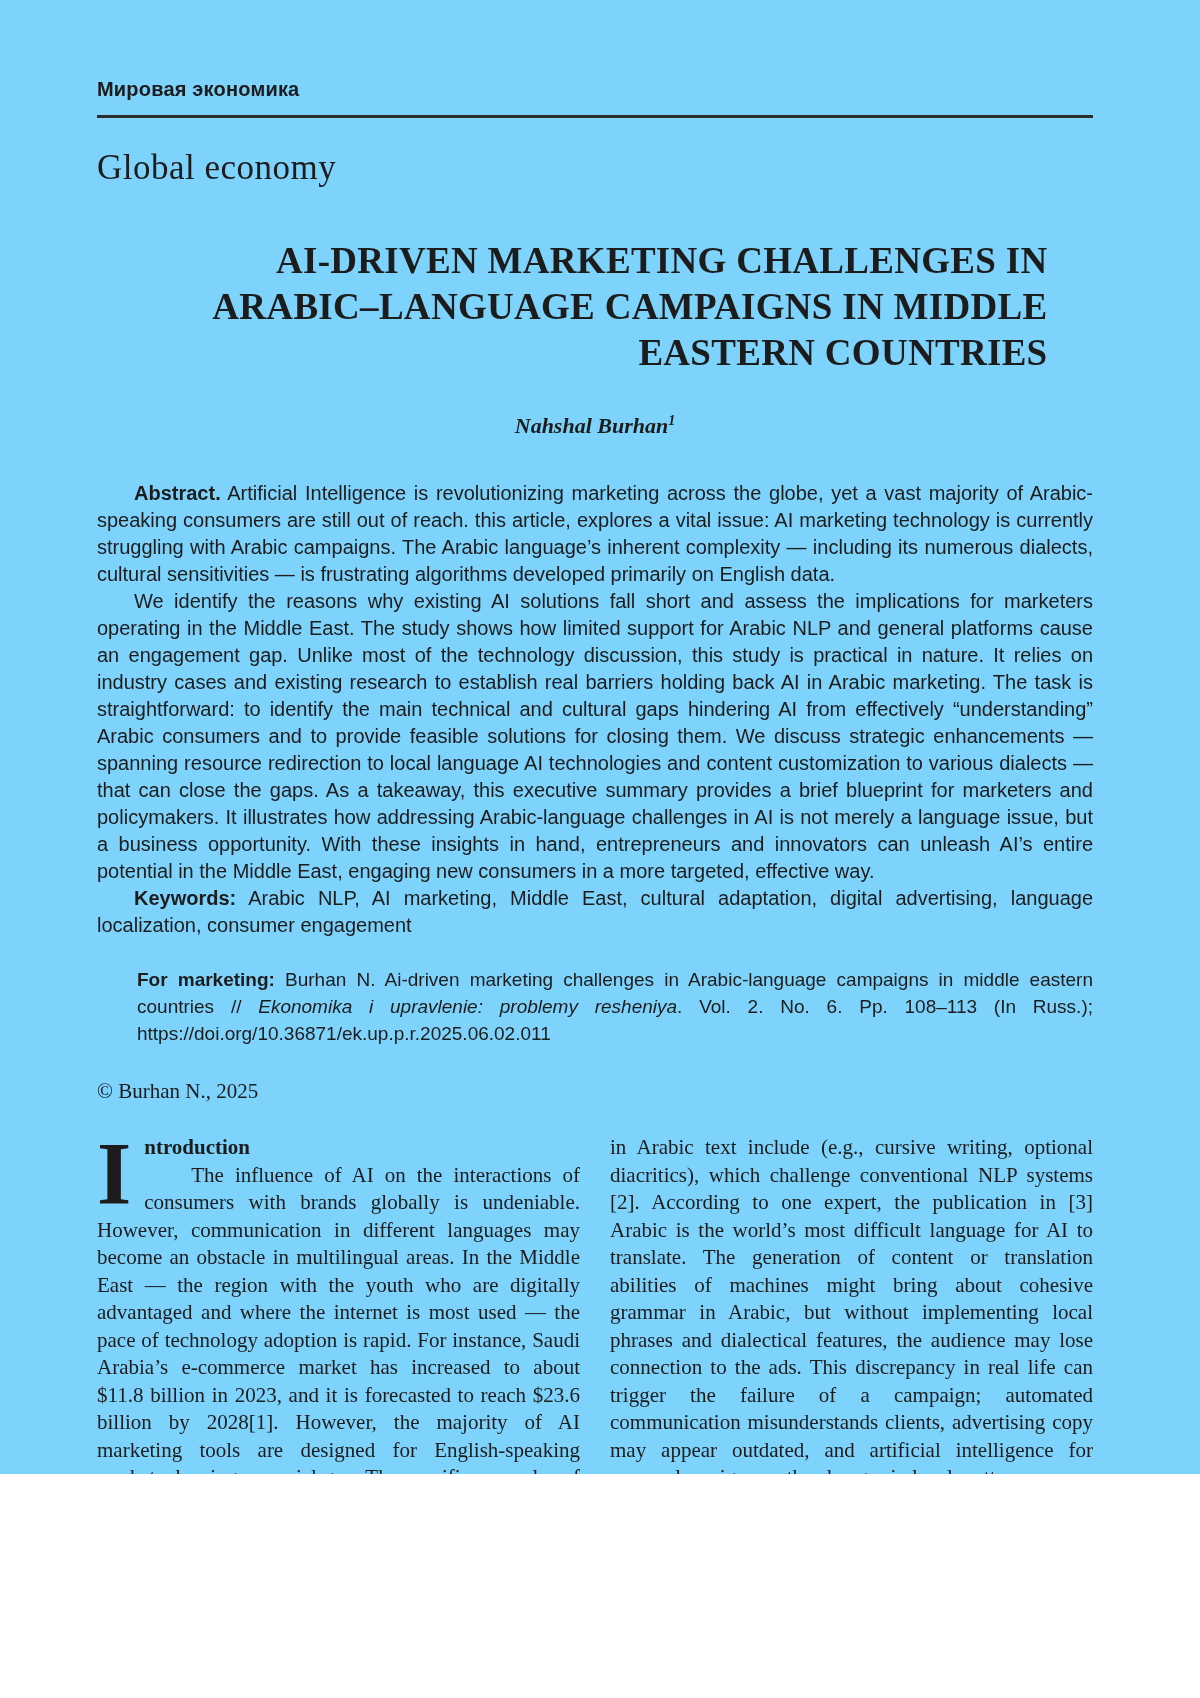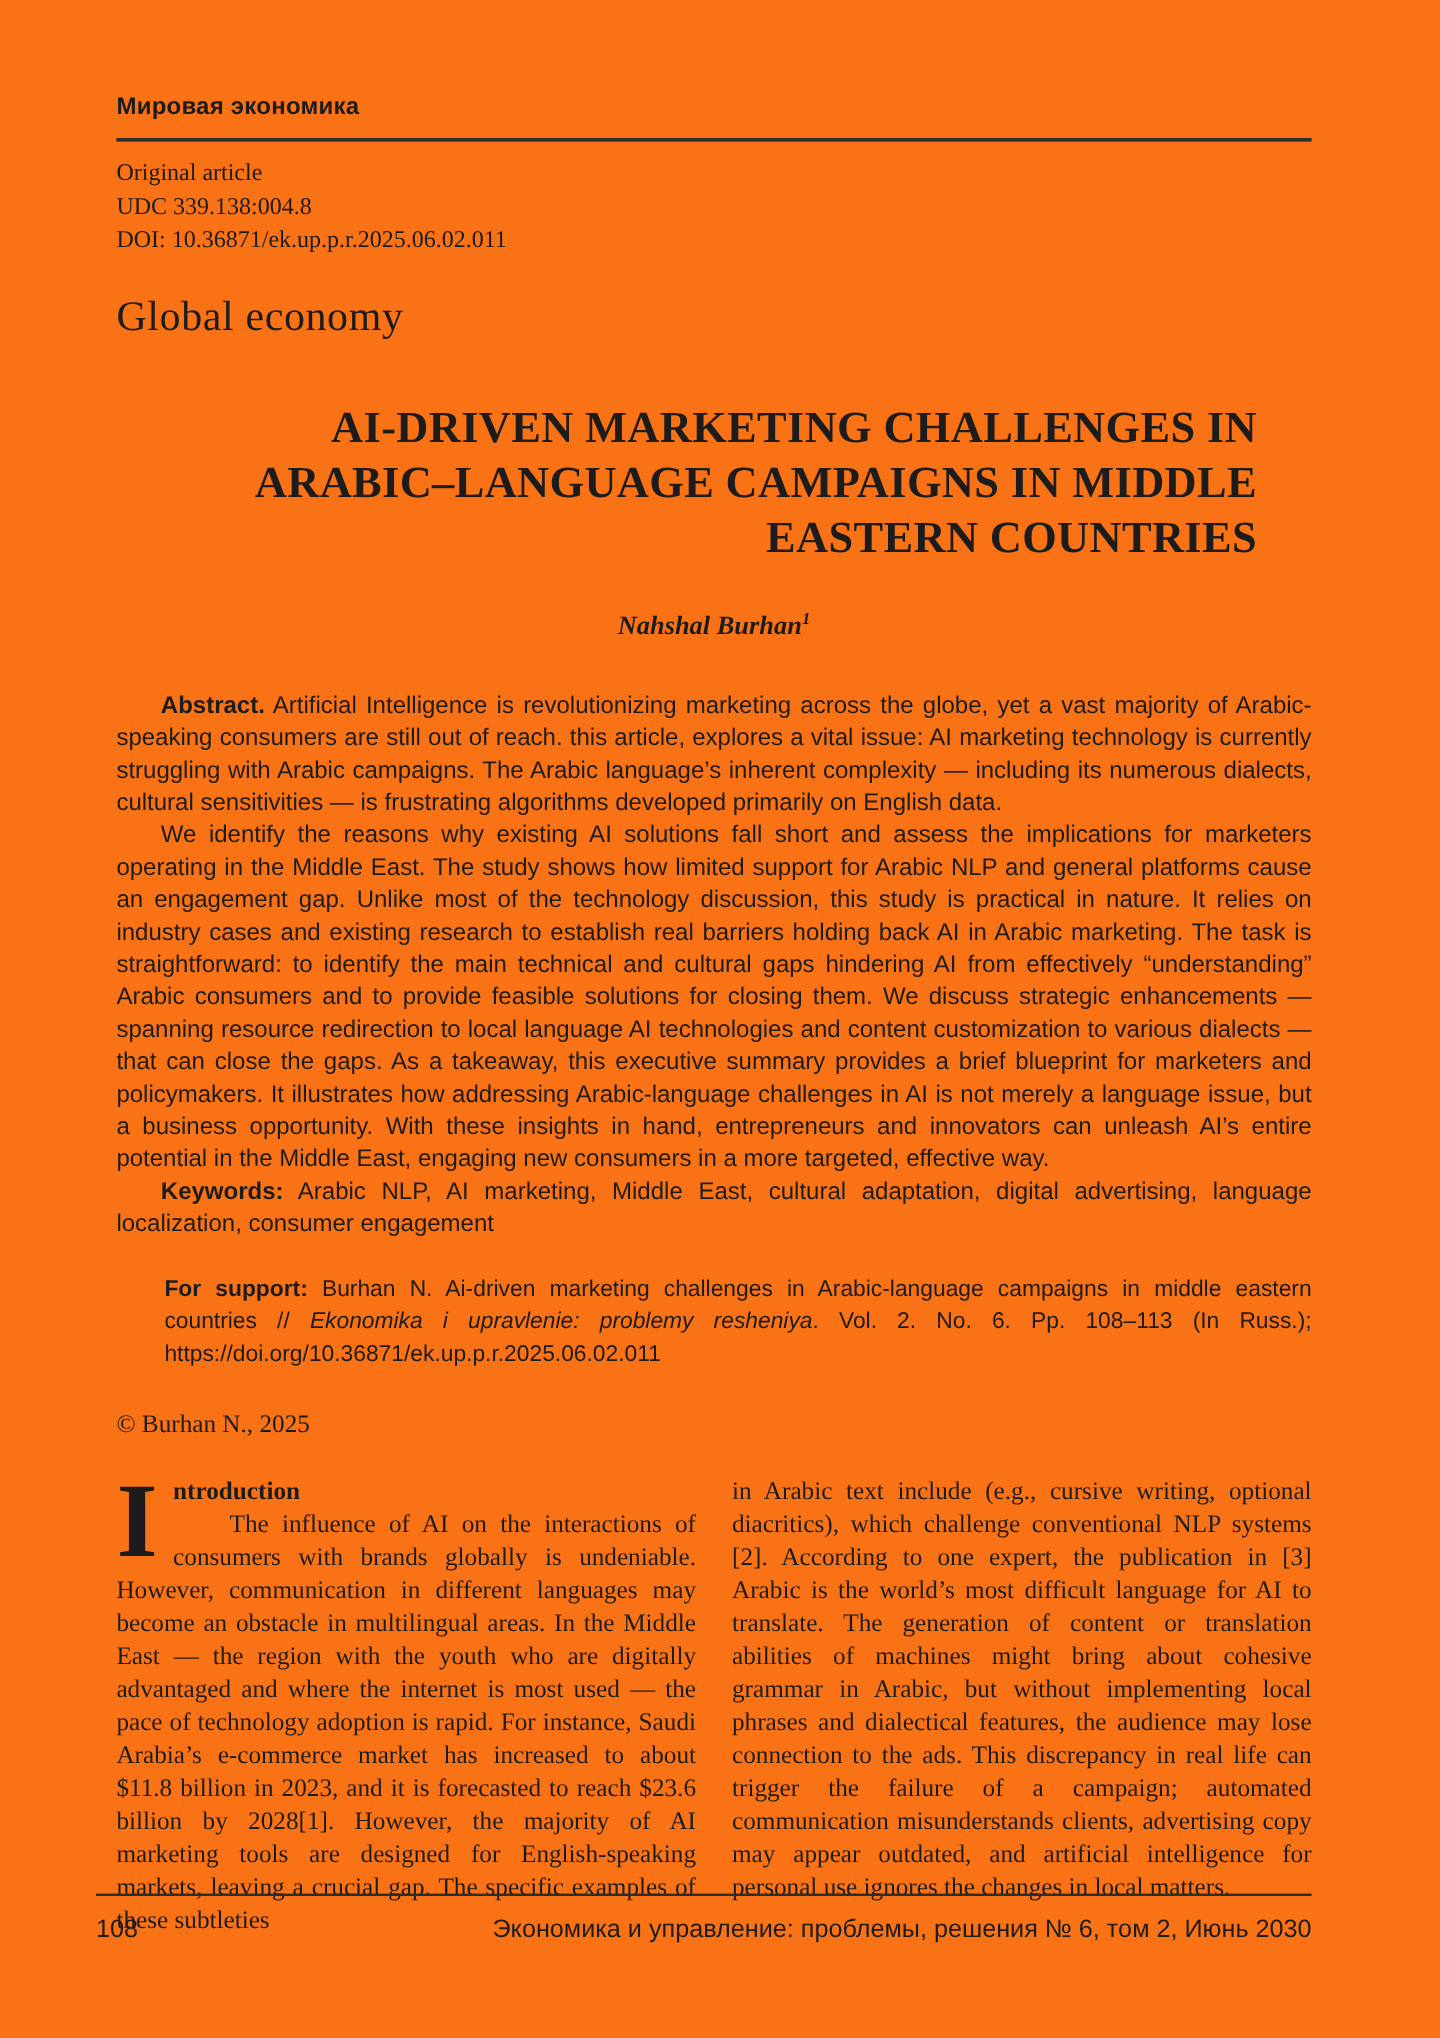"Мировая экономика" .page { background: #f97316 -> #7dd3fc; height: 1698px -> 1474px }
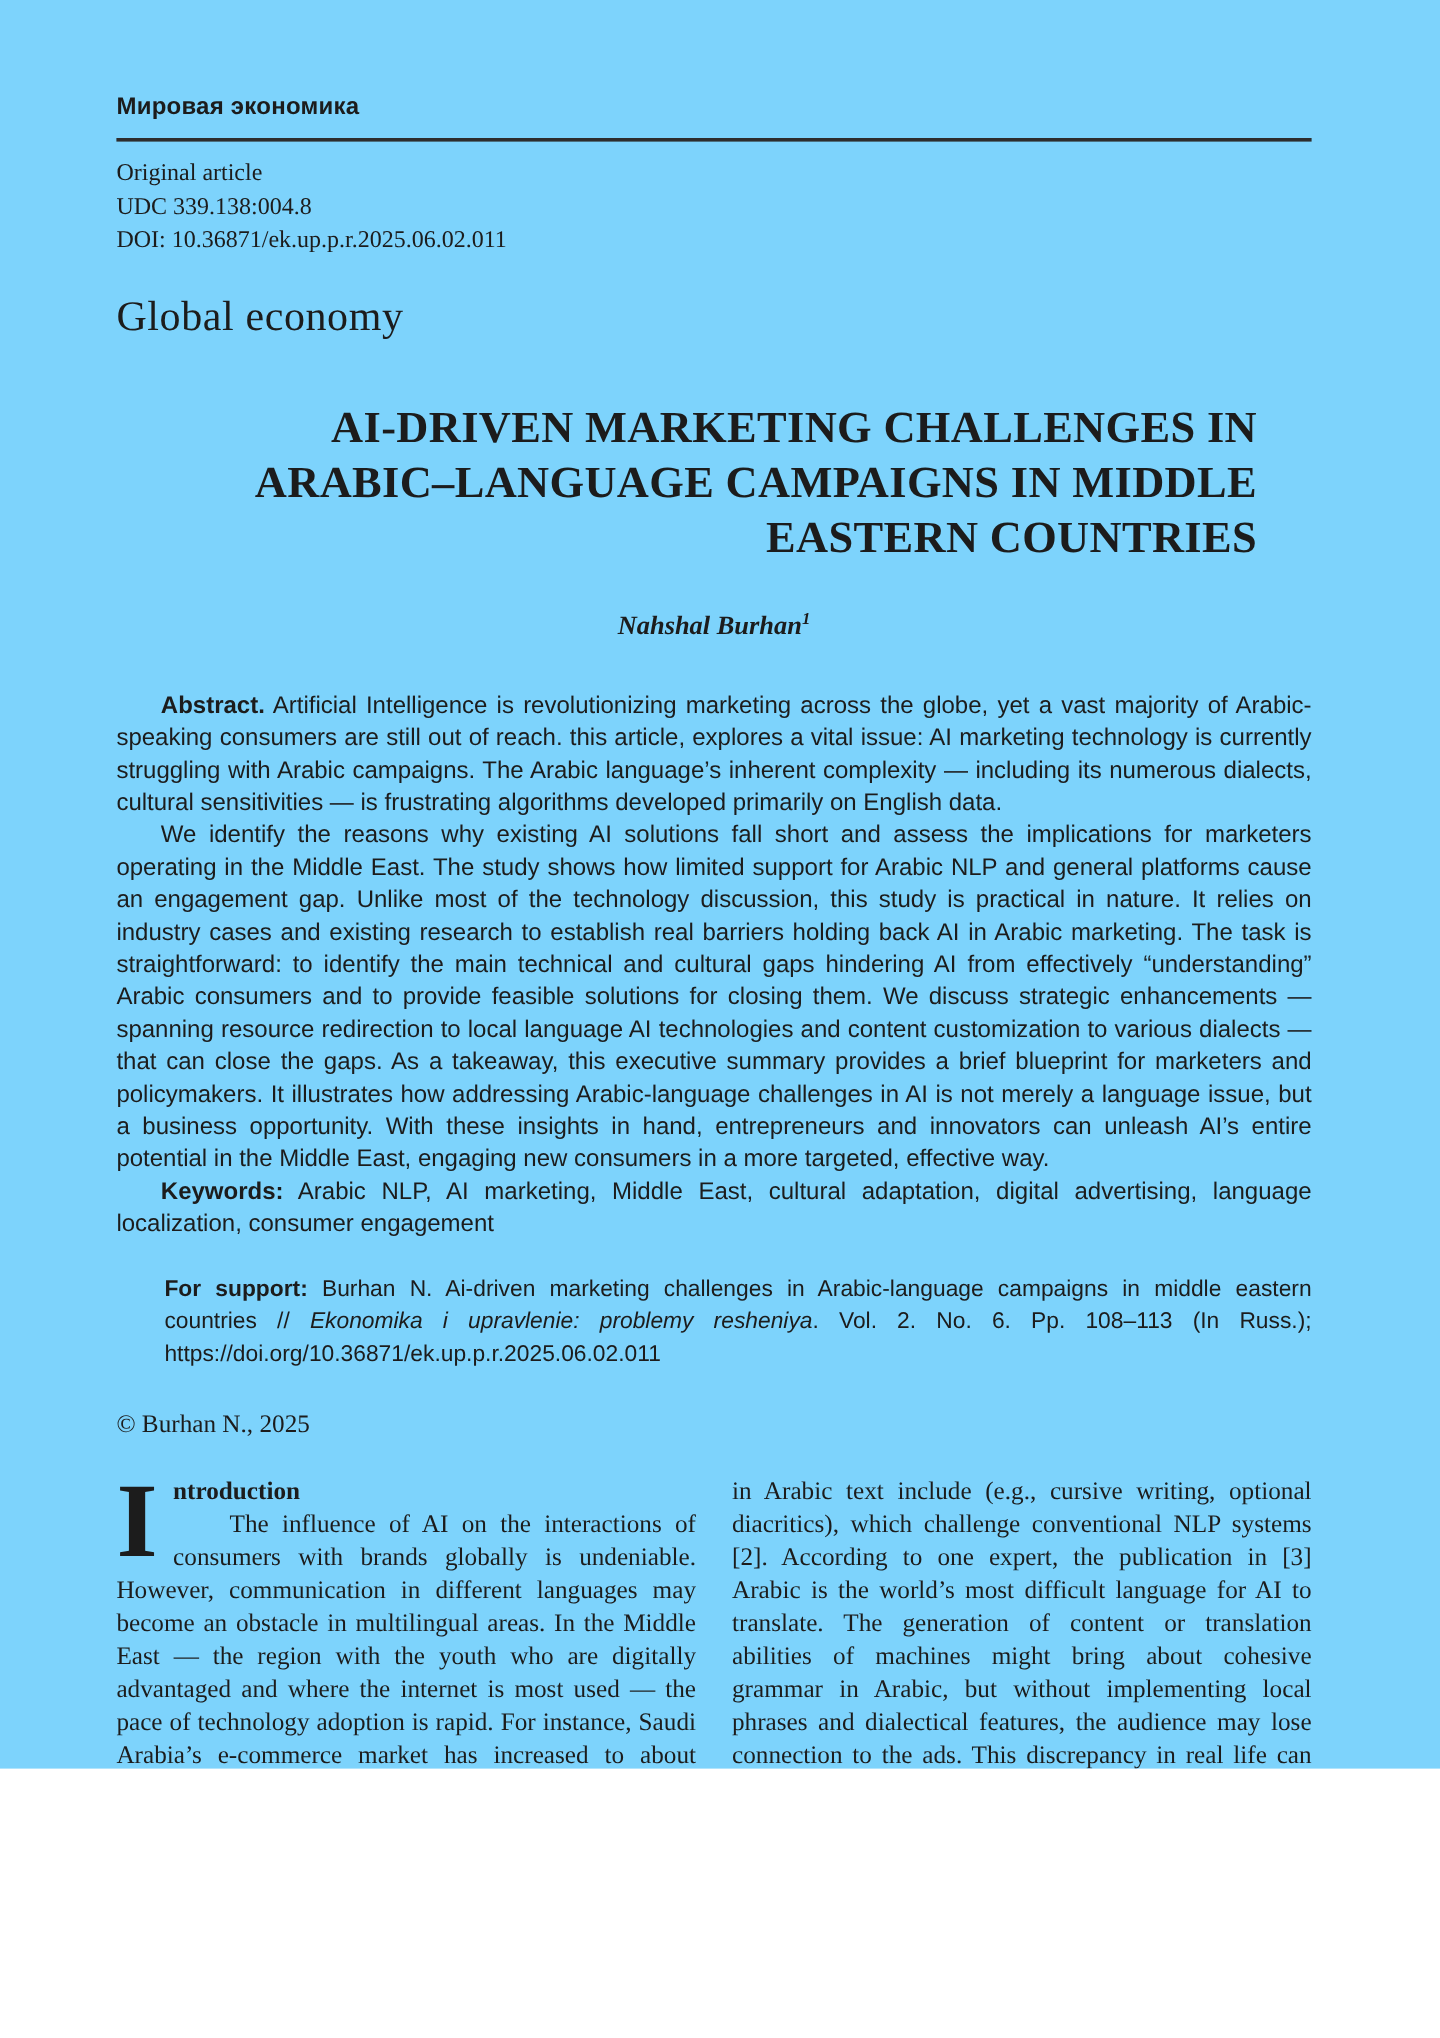"Original article" div.meta { html: <div> <div>Original article</div> <div>UDC 339.138:004.8</div> <div>DOI: 10.36871/ek.up.p.r.2025.06.02.011</div> </div> -> none }
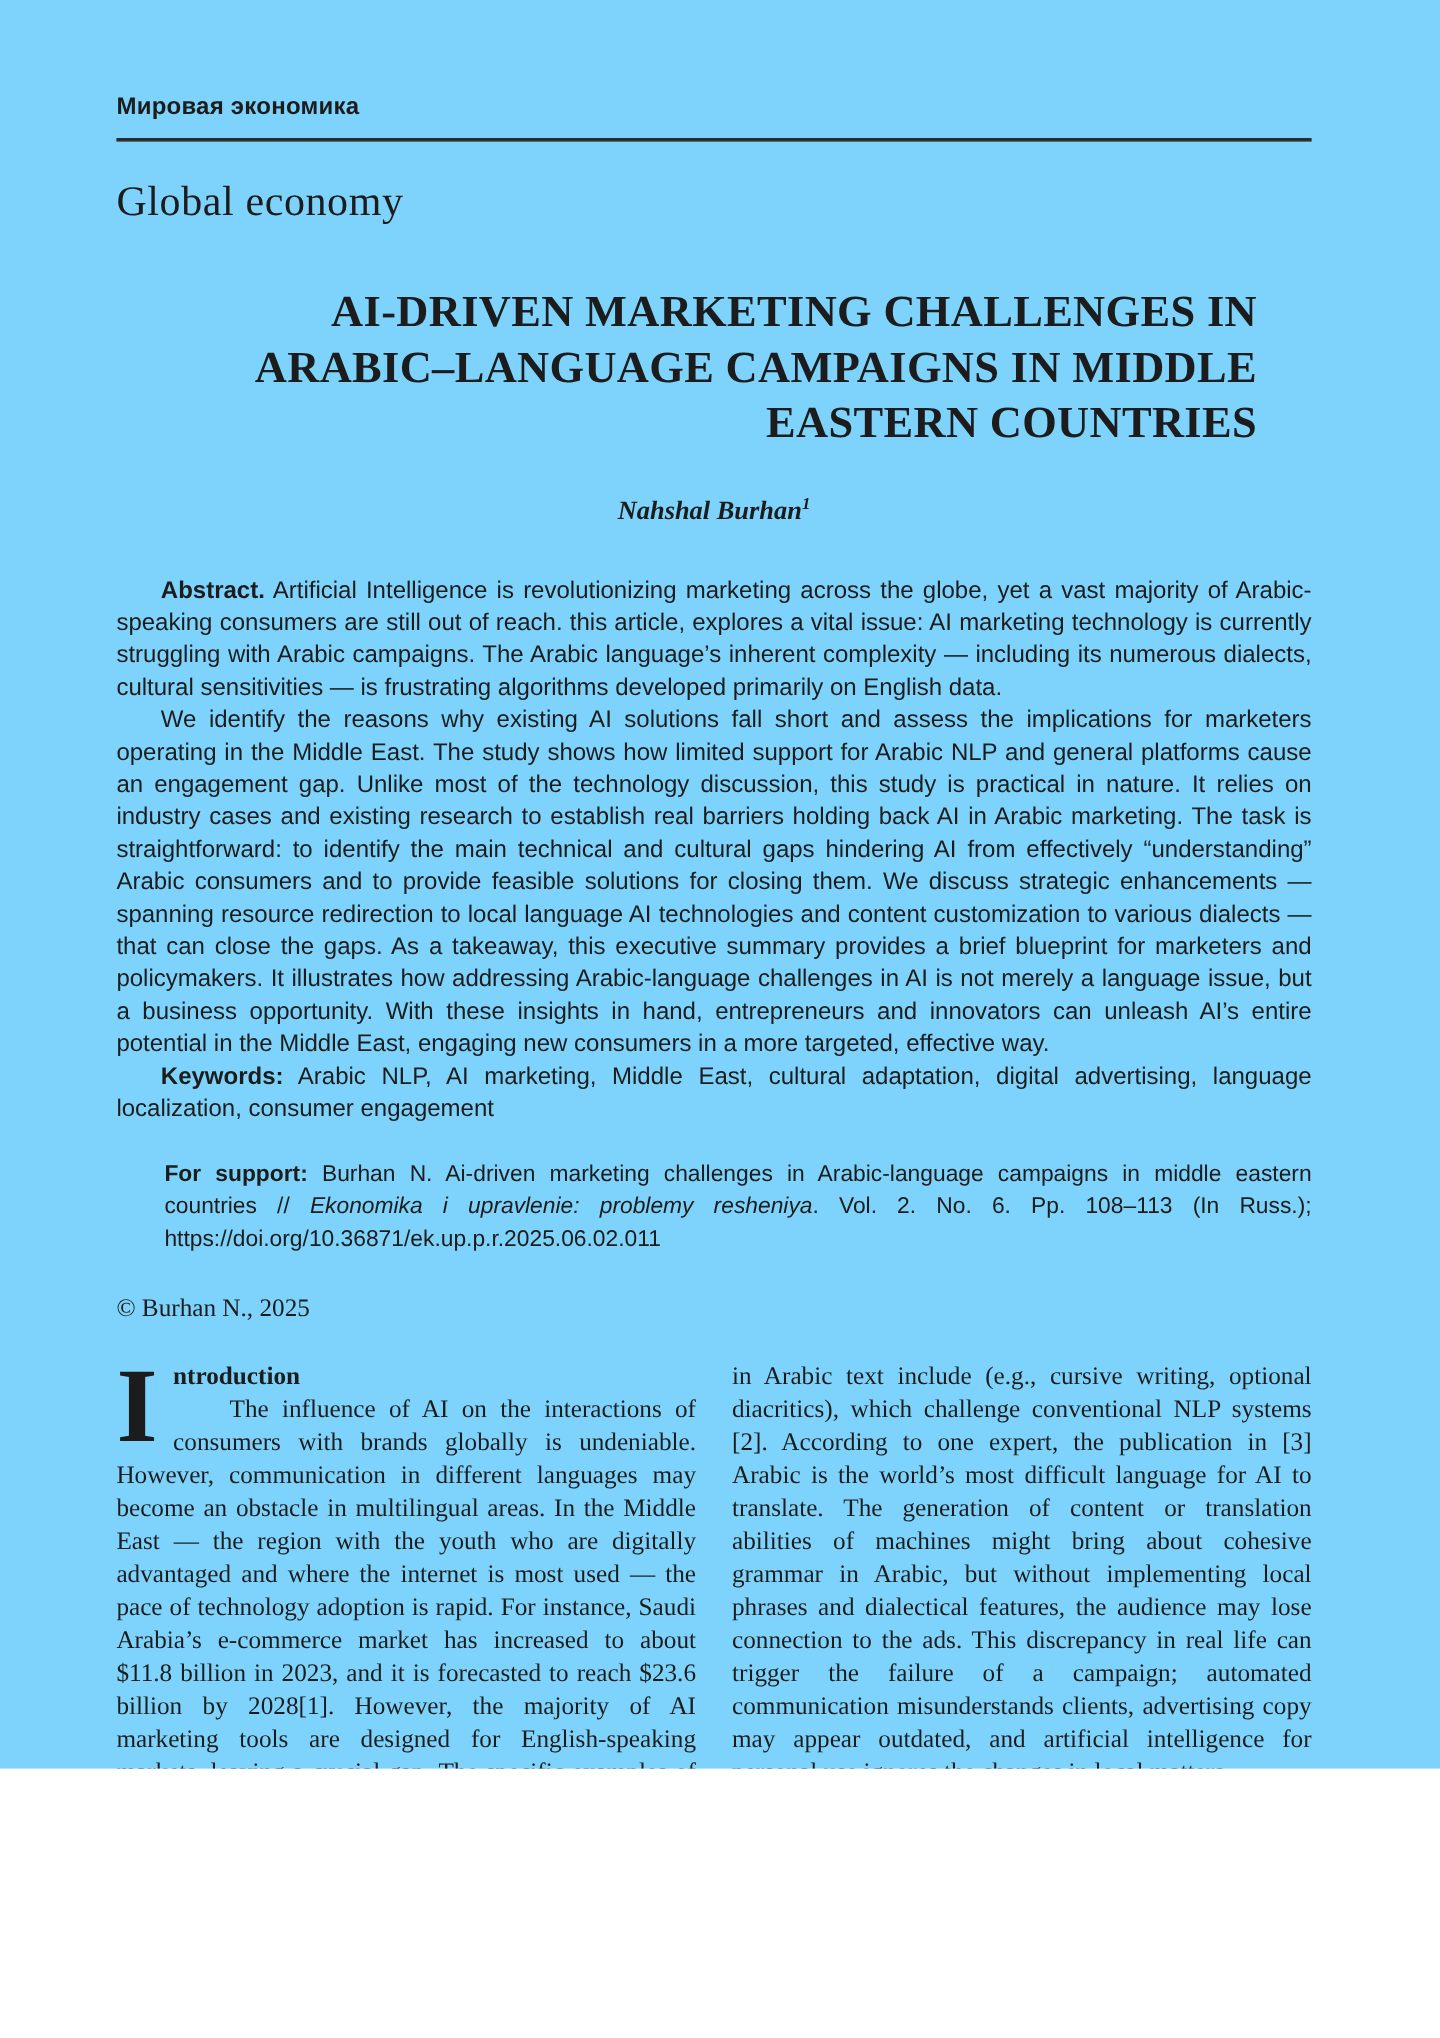"For support:" b { text: support -> marketing }
